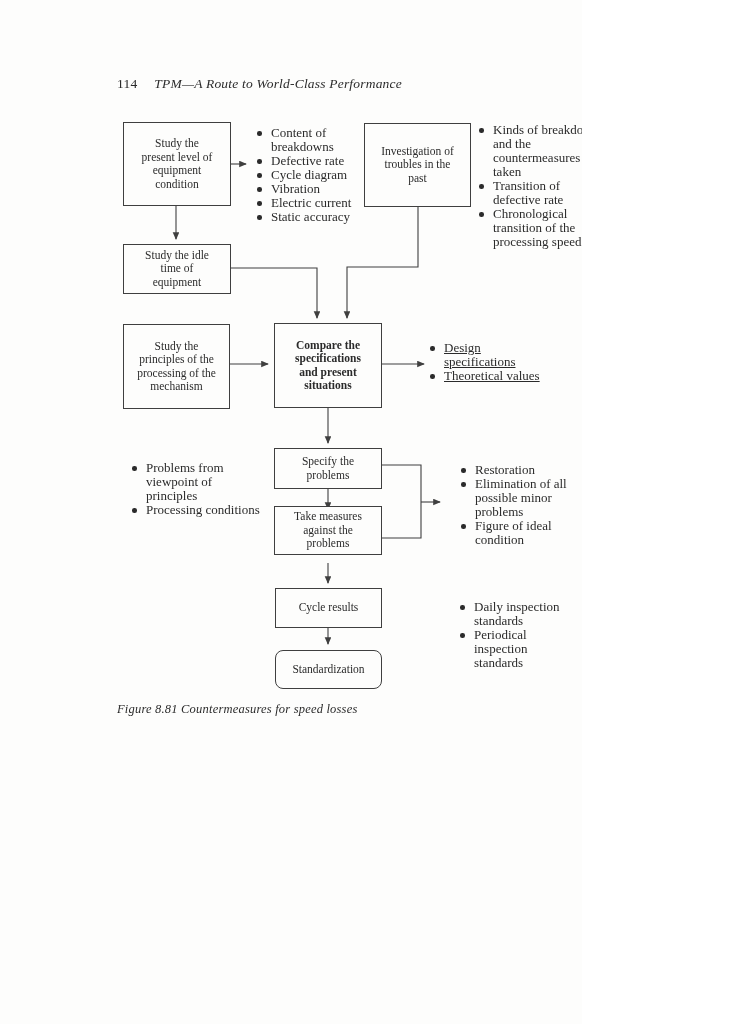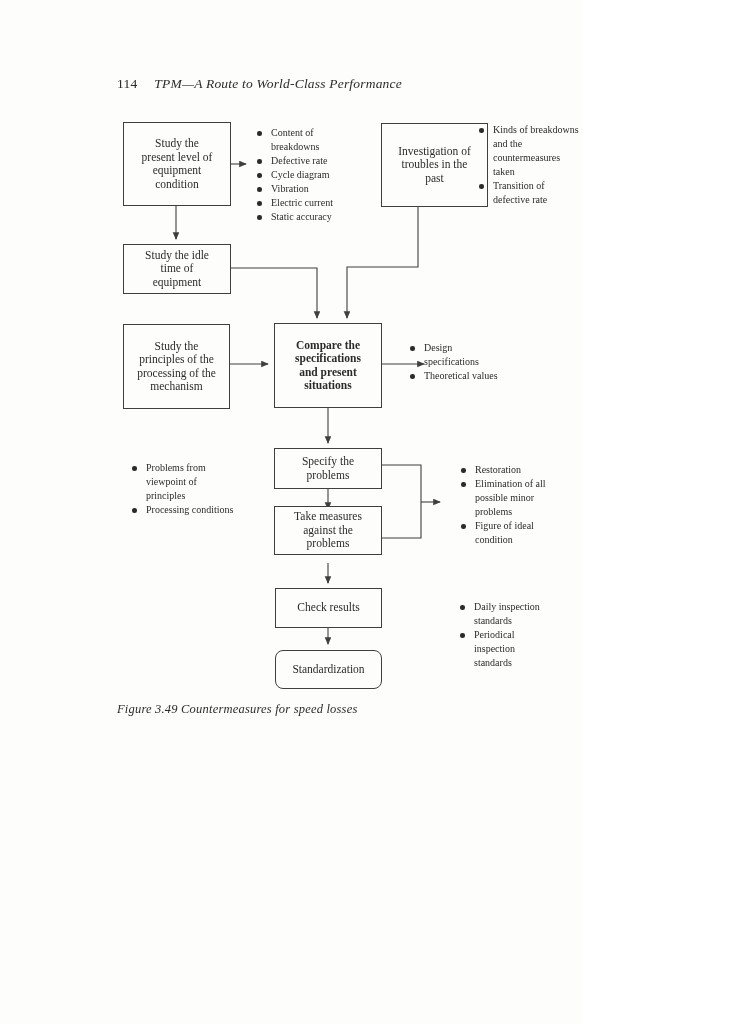"Content of" .blist { font-size: 10px -> 13px }
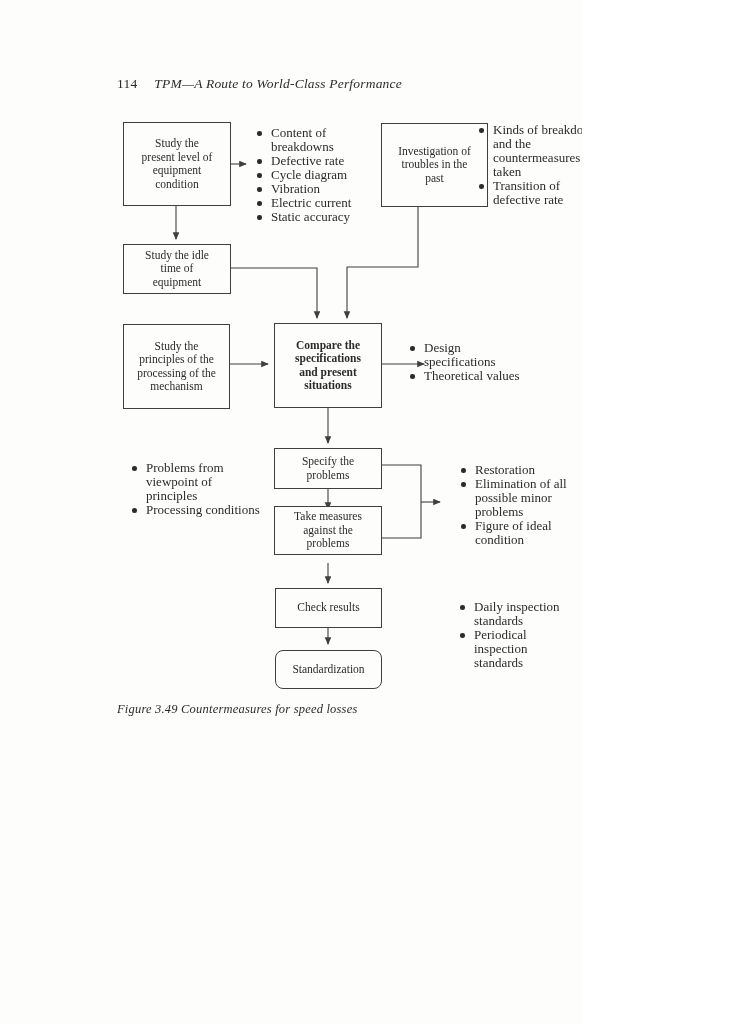"Investigation of" div.fbox { left: 381px -> 364px }
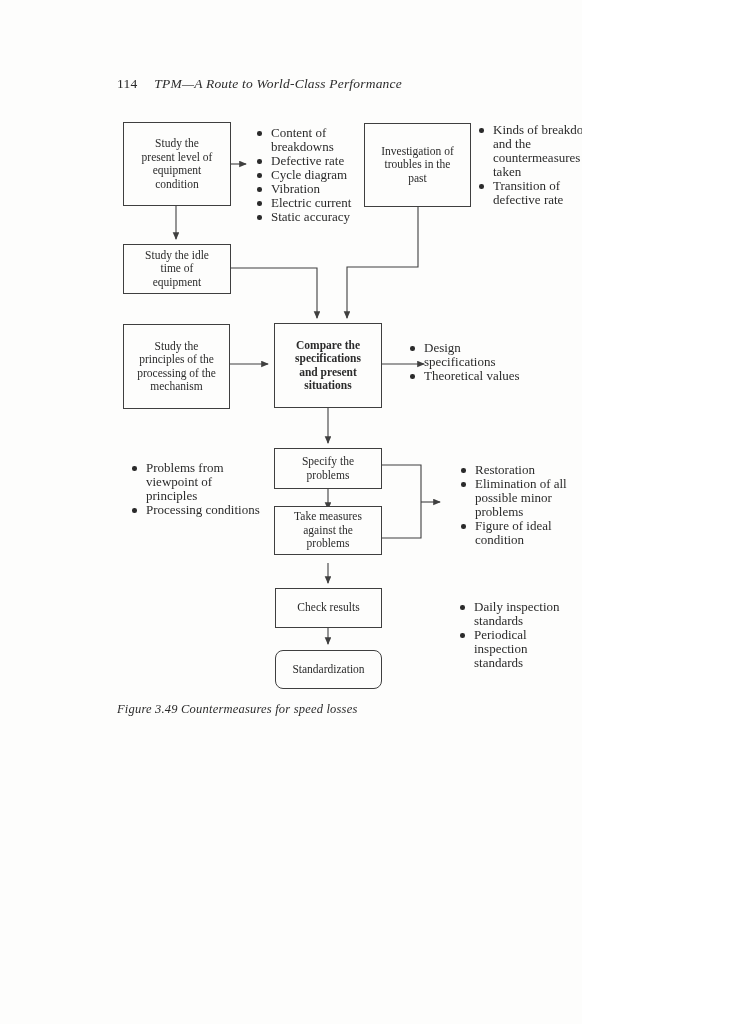"Chronological" li { html: none -> <li>Chronological transition of the processing speed</li> }
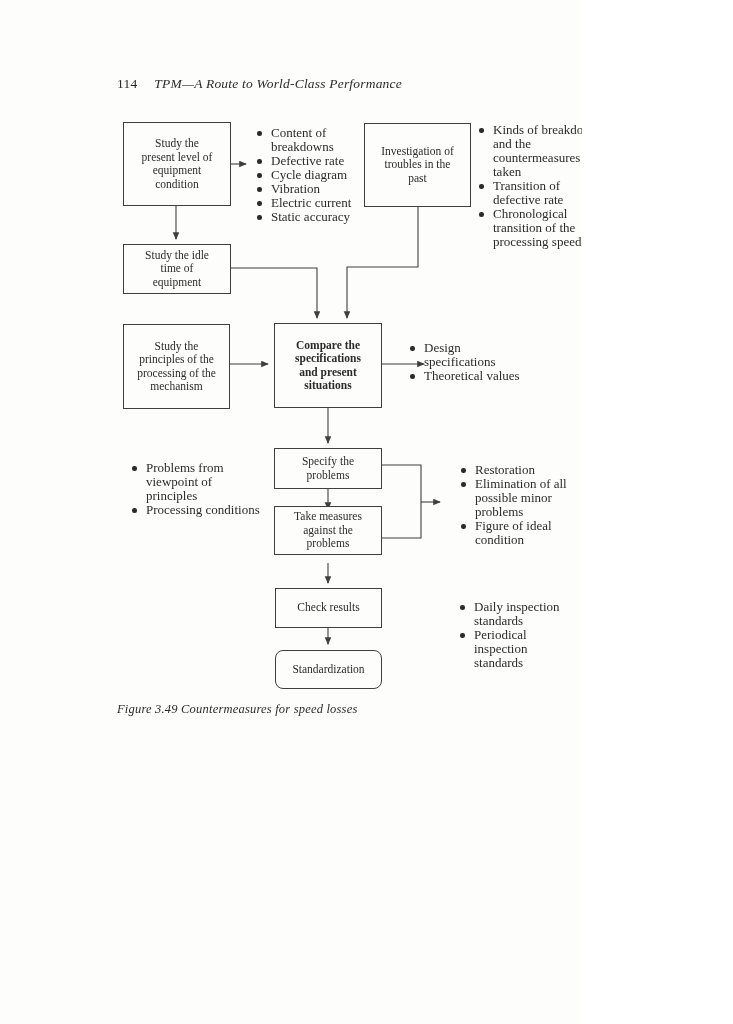"Design" ul.blist { left: 408px -> 428px; text-decoration: none -> underline }
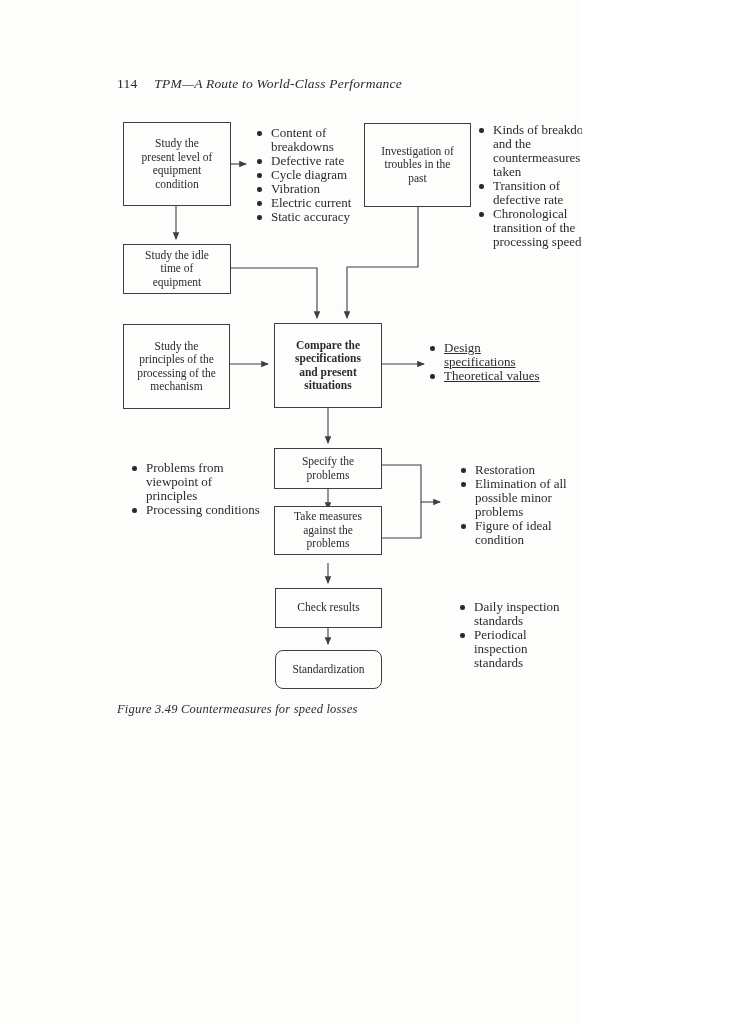"Check results" div.fbox { text: Check -> Cycle }
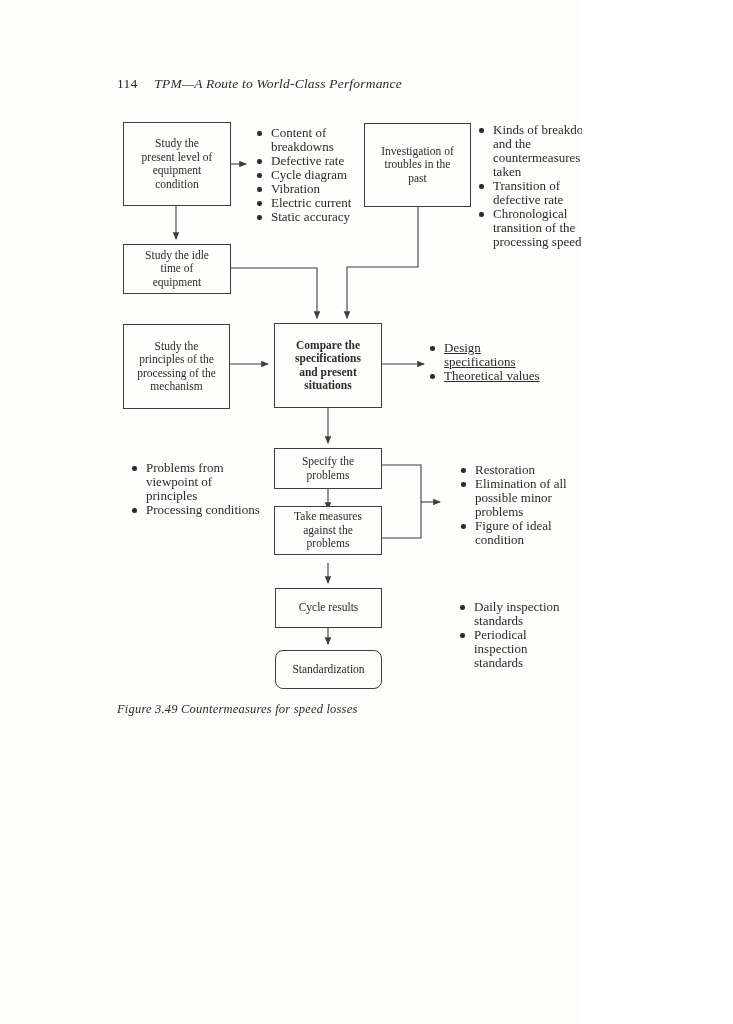"Figure 3.49 Countermeasures for speed" div.fig-caption { text: 3.49 -> 8.81 }
